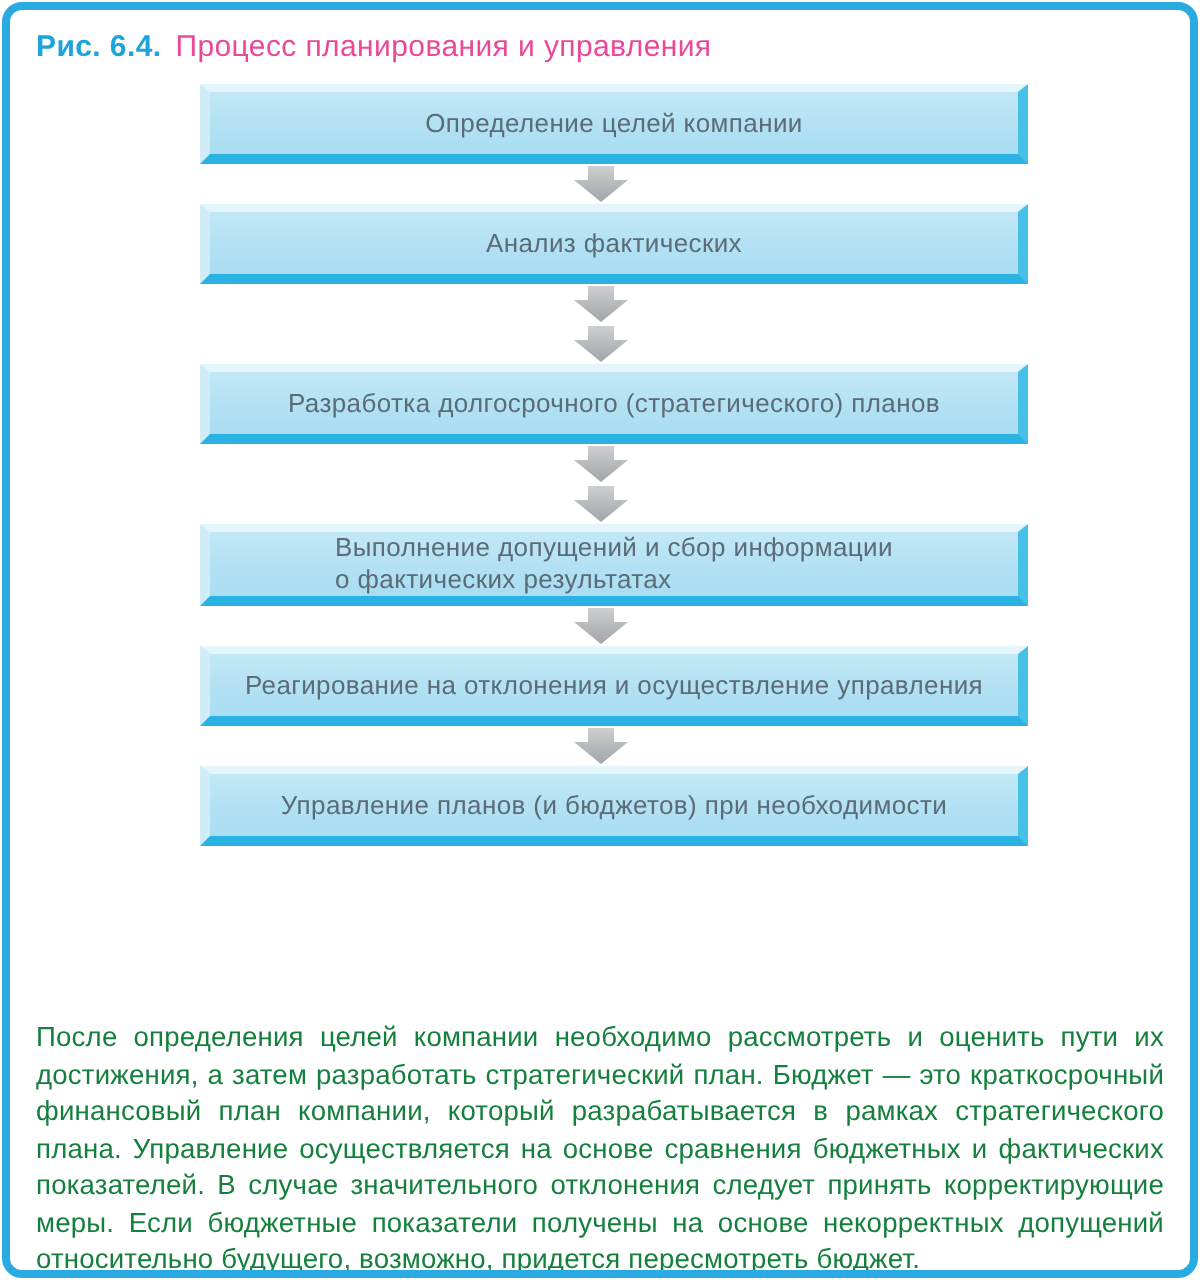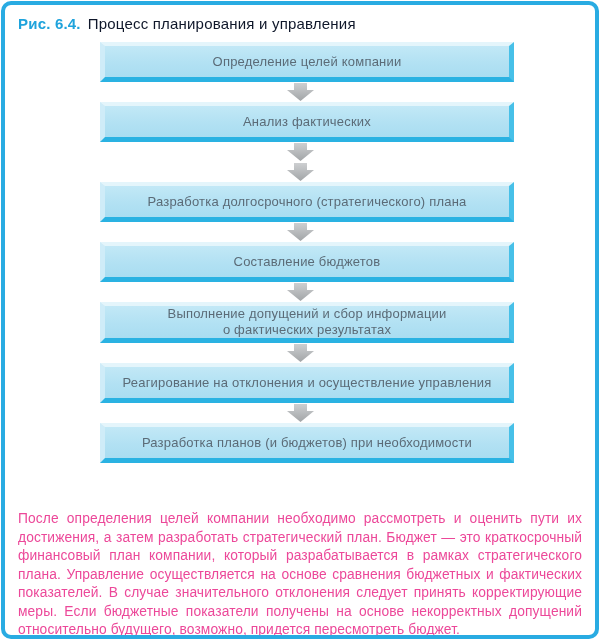"Процесс планирования и управления" .caption .fig-title { color: #0f172a -> #ec4899 }
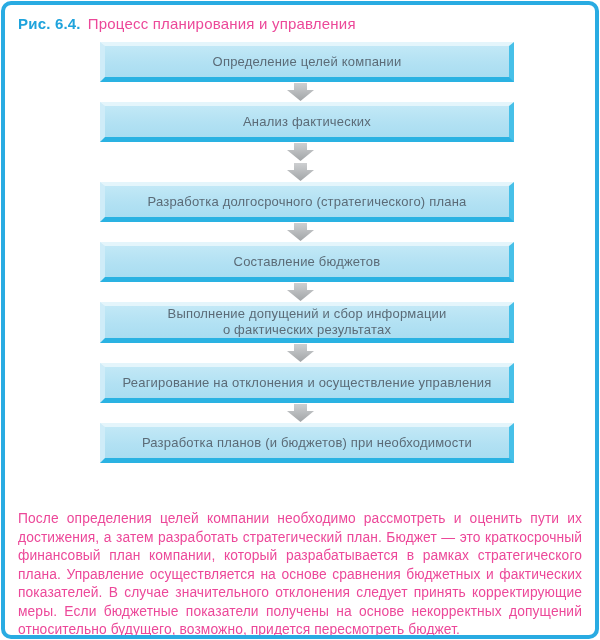"Определение целей компании" .step-label { text-align: center -> none }
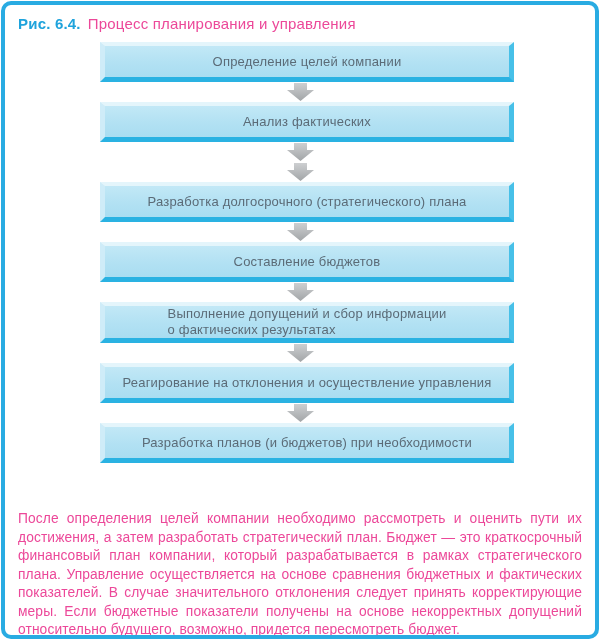"Разработка долгосрочного" span.step-label { text: плана -> планов }
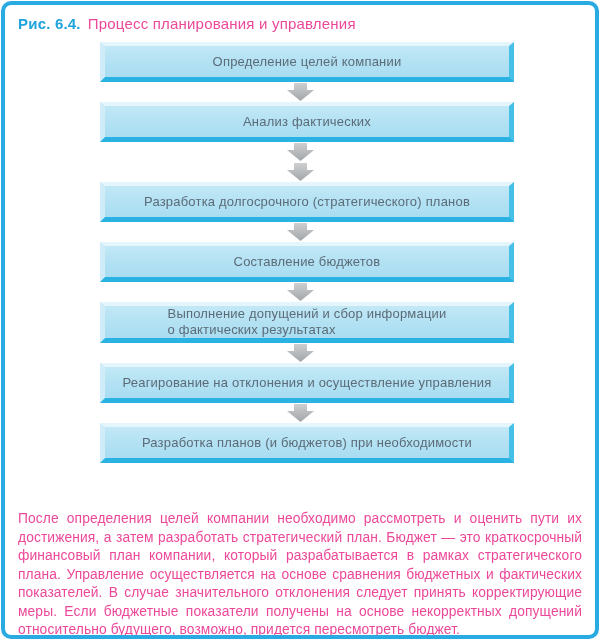"Составление бюджетов" div.step { html: <div> <span>Составление бюджетов</span> </div> -> none }
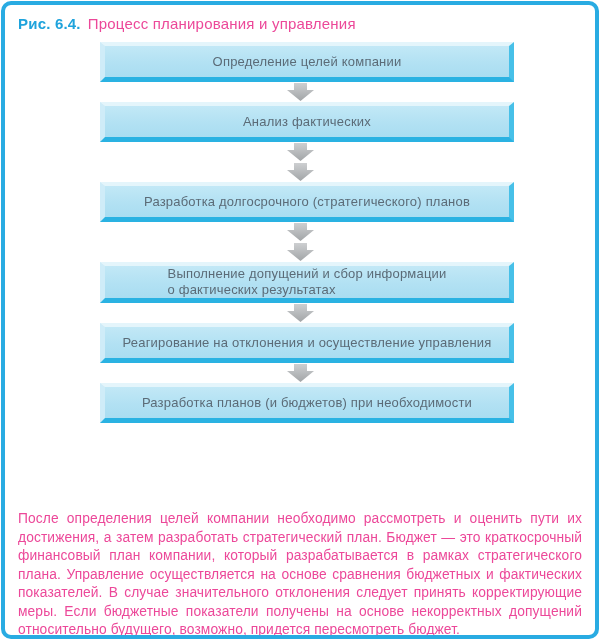"Разработка планов (и бюджетов) при" span.step-label { text: Разработка -> Управление }
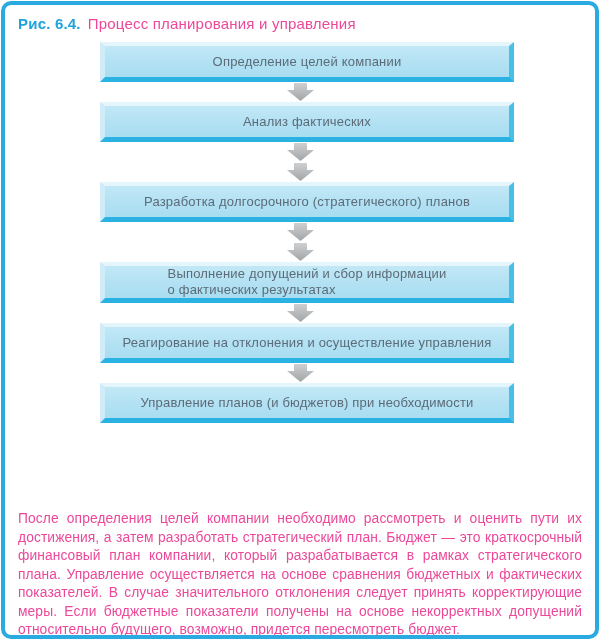"После определения целей компании" .paragraph { color: #ec4899 -> #15803d }
